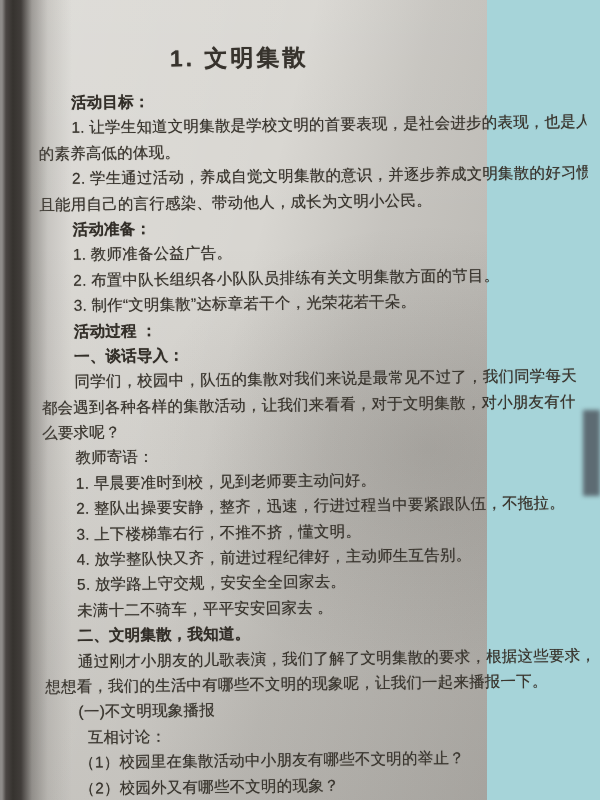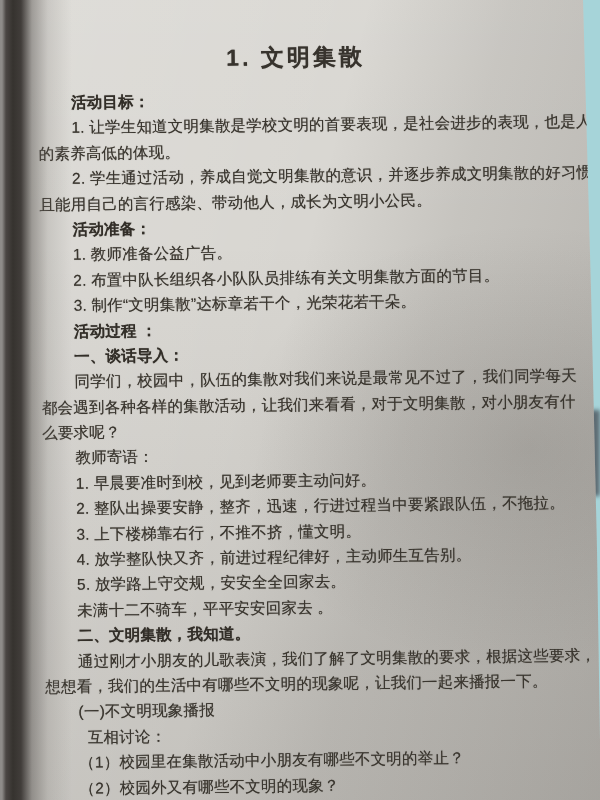"1. 文明集散" .page { width: 600px -> 487px }
